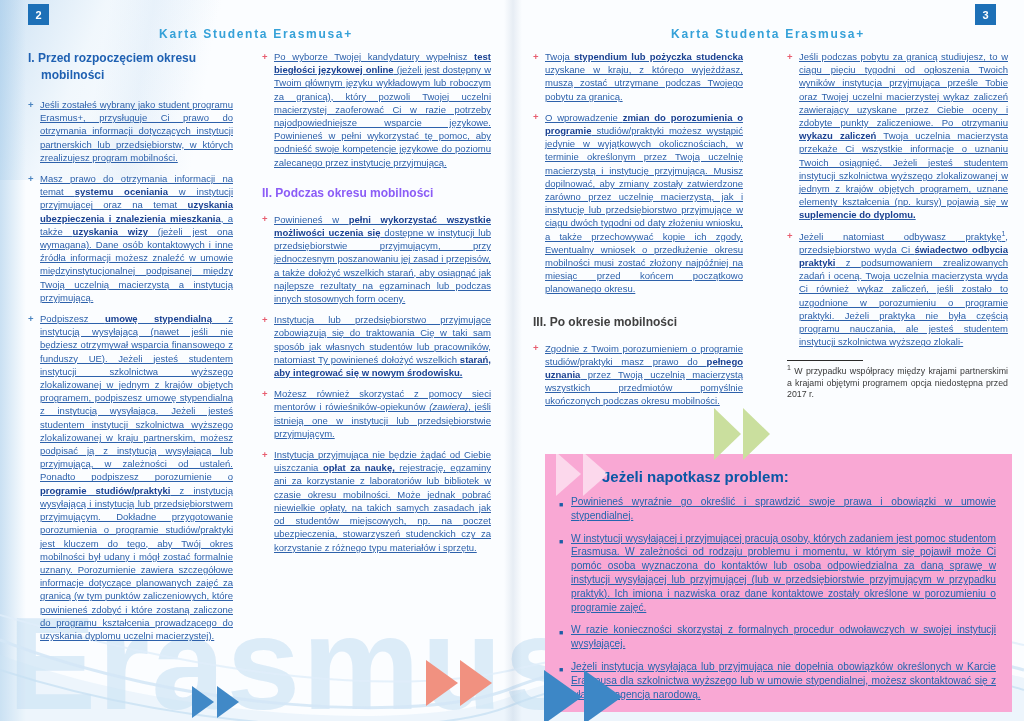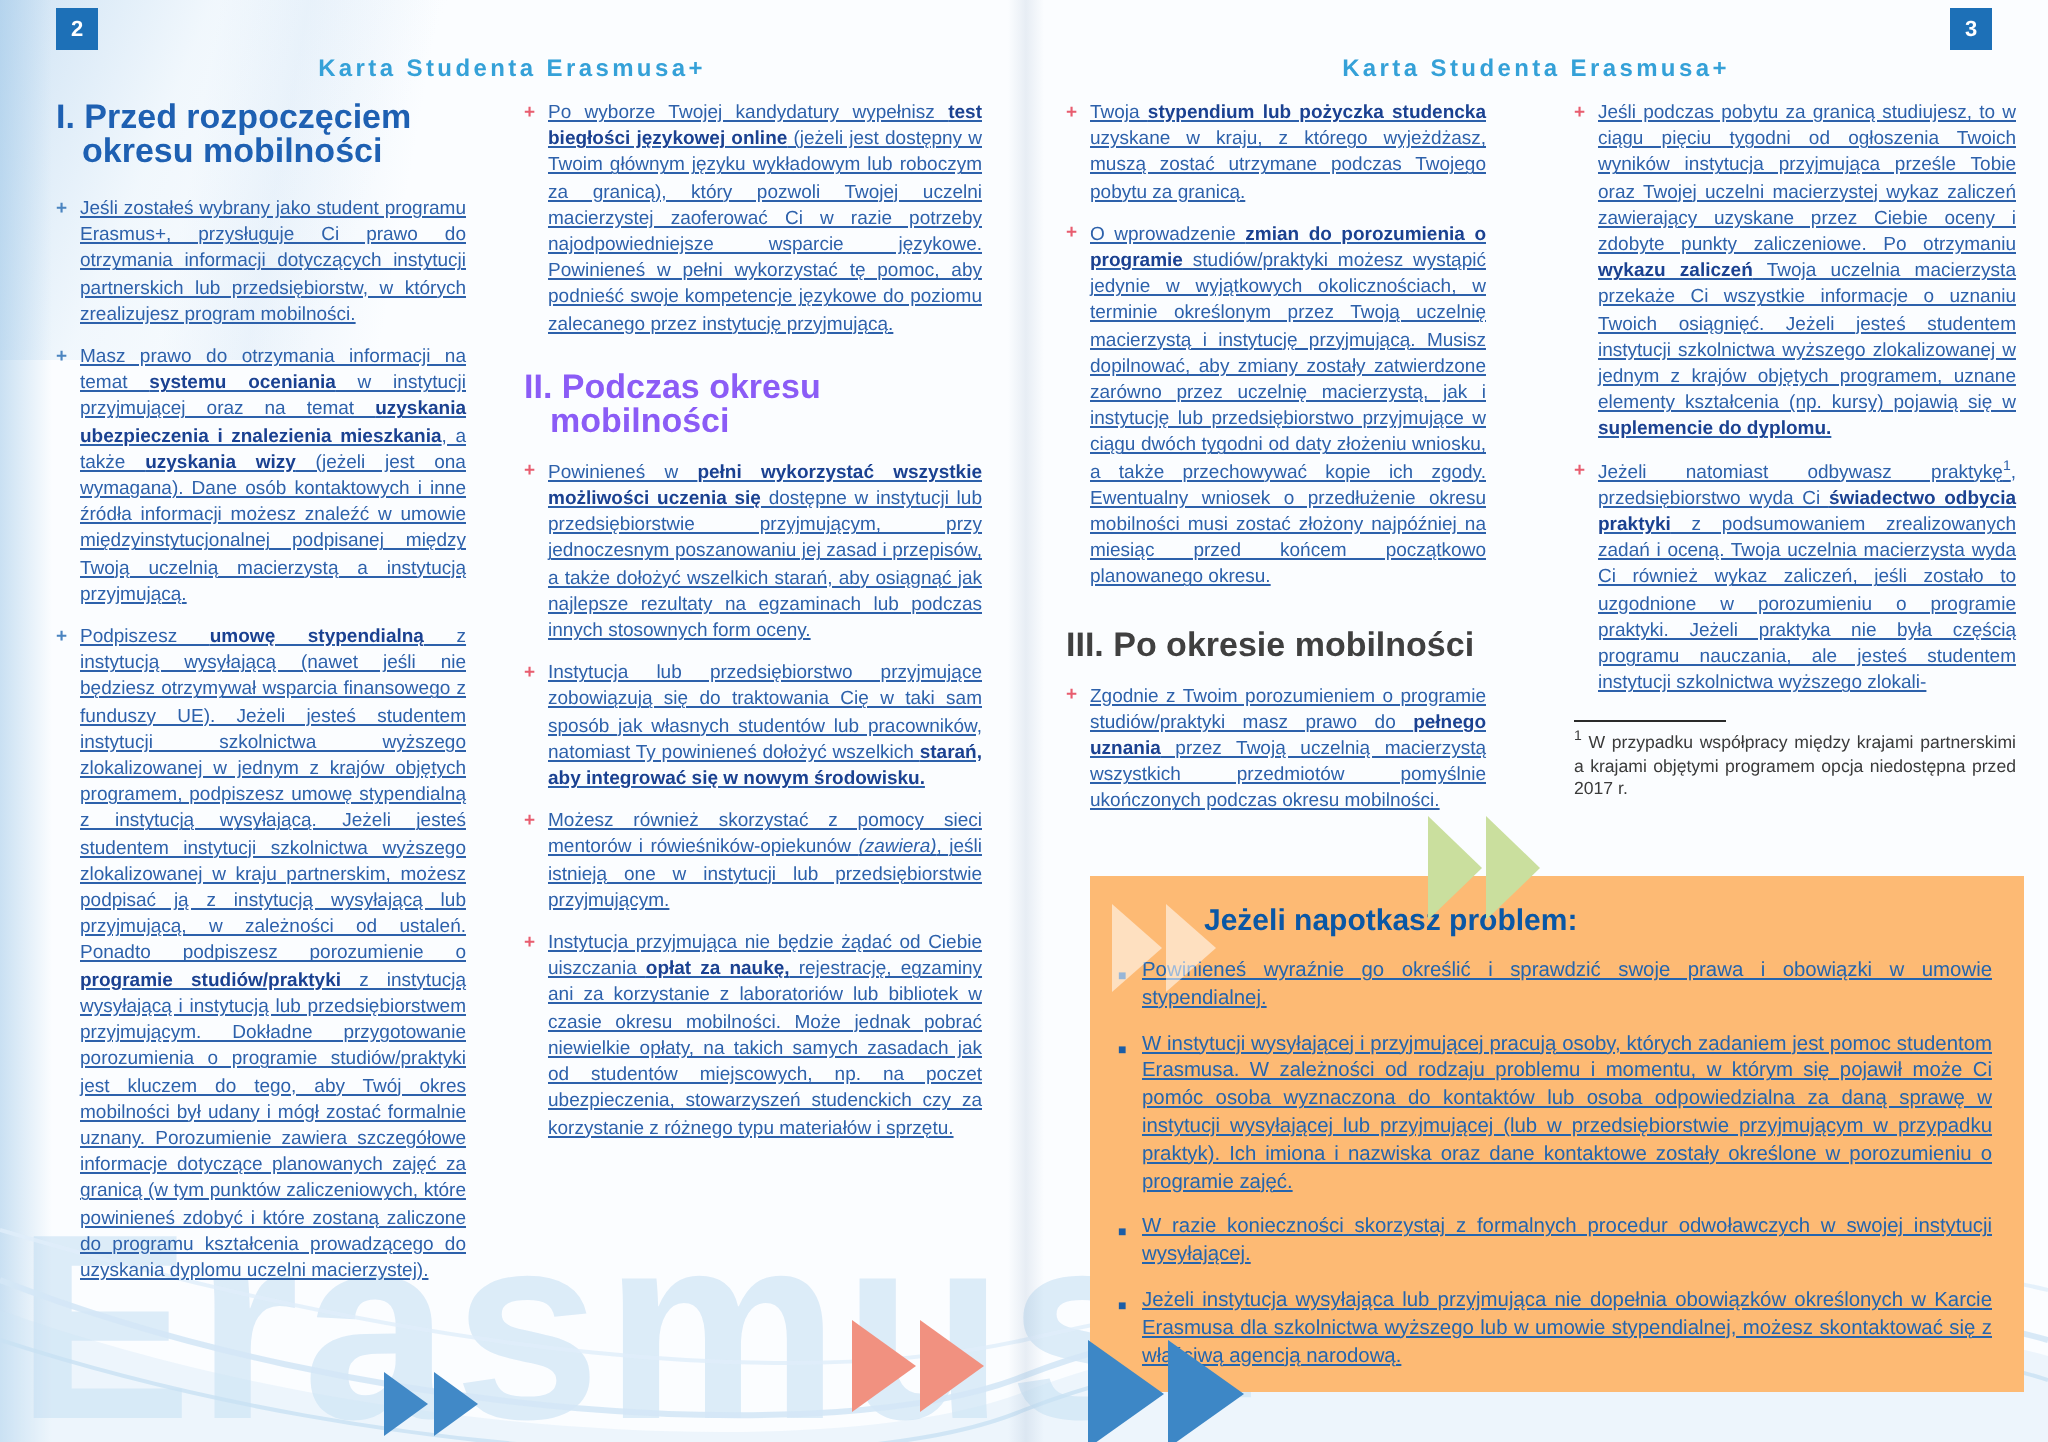"I. Przed rozpoczęciem okresu mobilności" h2 { font-size: 17px -> 12px }
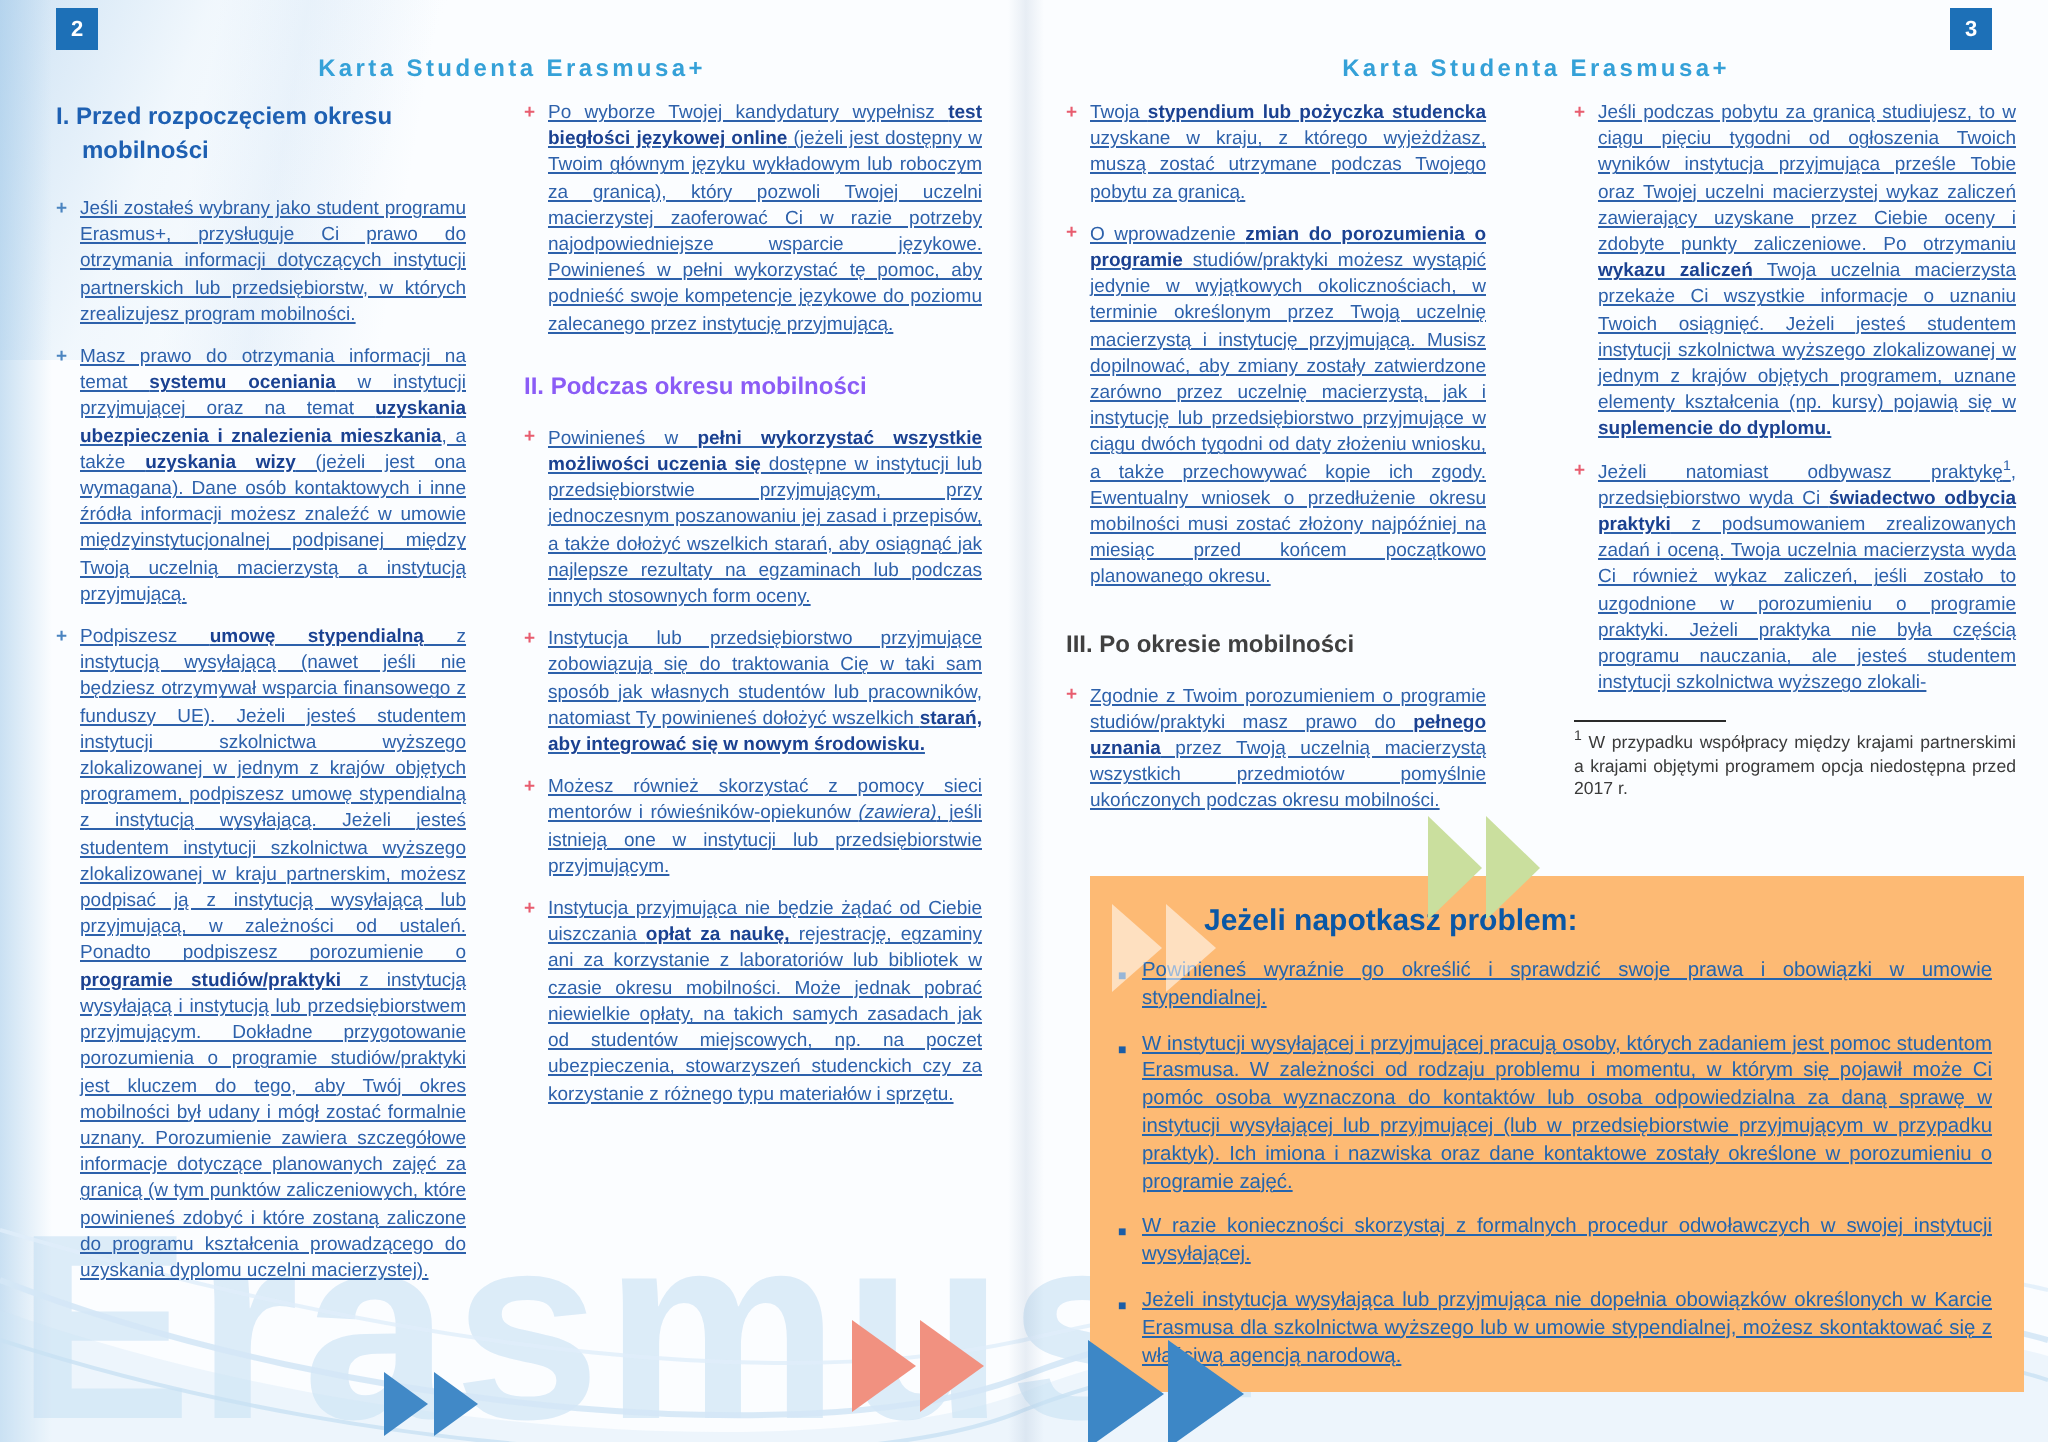"Jeżeli napotkasz problem:" .problem-box { background: #fdba74 -> #f9a8d4; top: 438px -> 454px }
